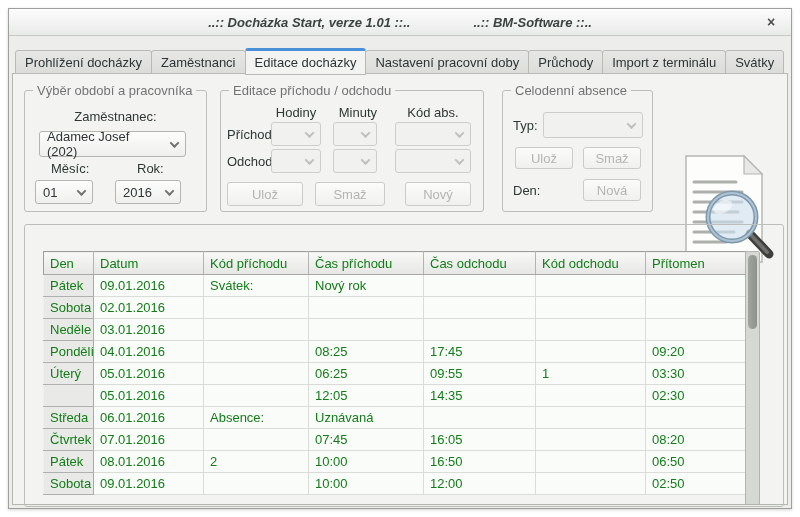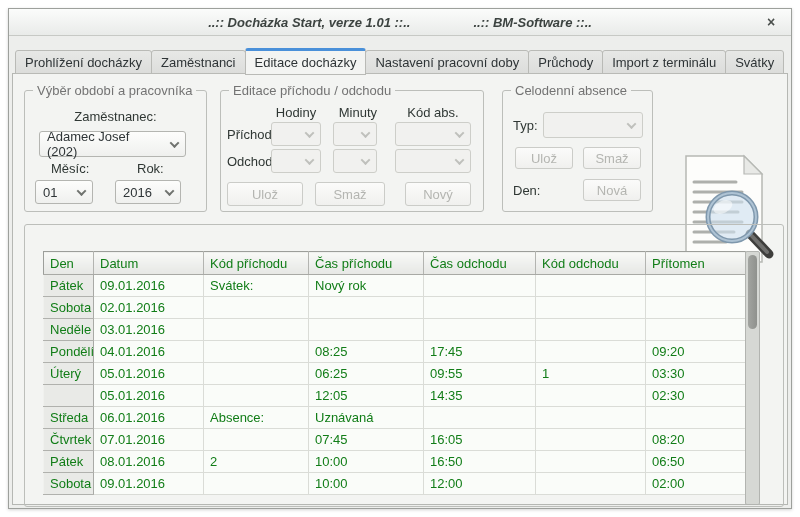"02:00" td { text: 02:00 -> 02:50 }
